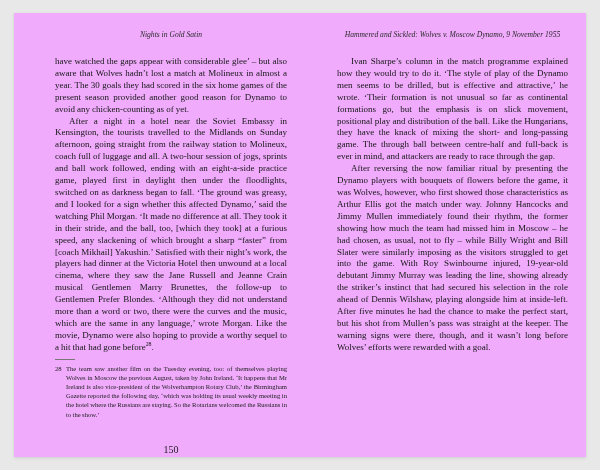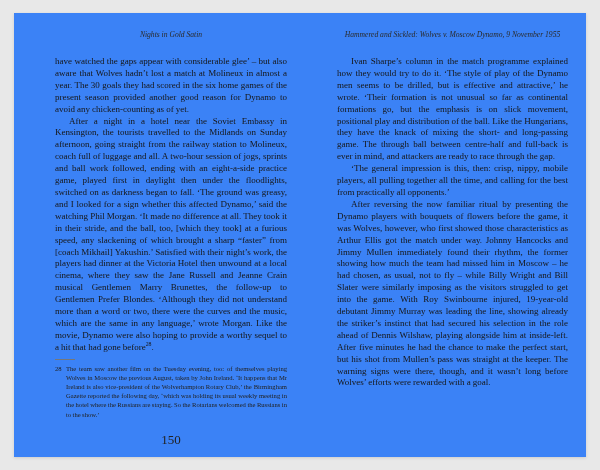"Nights in Gold Satin" .spread { background: #3b82f6 -> #f0abfc }
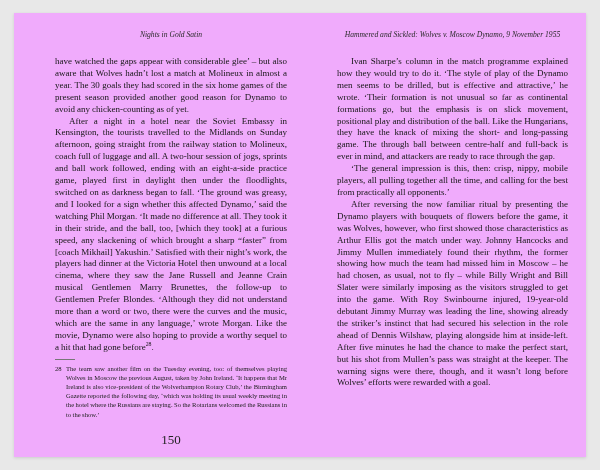"‘The general impression is this," p.para { html: <p><span>‘The general impression is this, then: crisp, nippy, mobile players, all pulling together all the time, and calling for the best from practically all opponents.’</span></p> -> none }
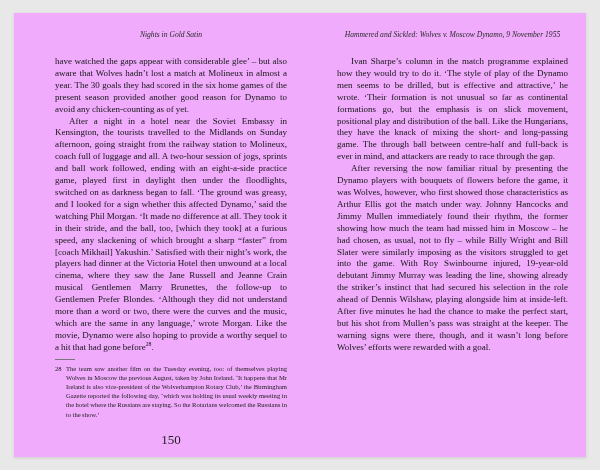"150" .folio { bottom: 9px -> 2px; font-size: 13px -> 10px }
